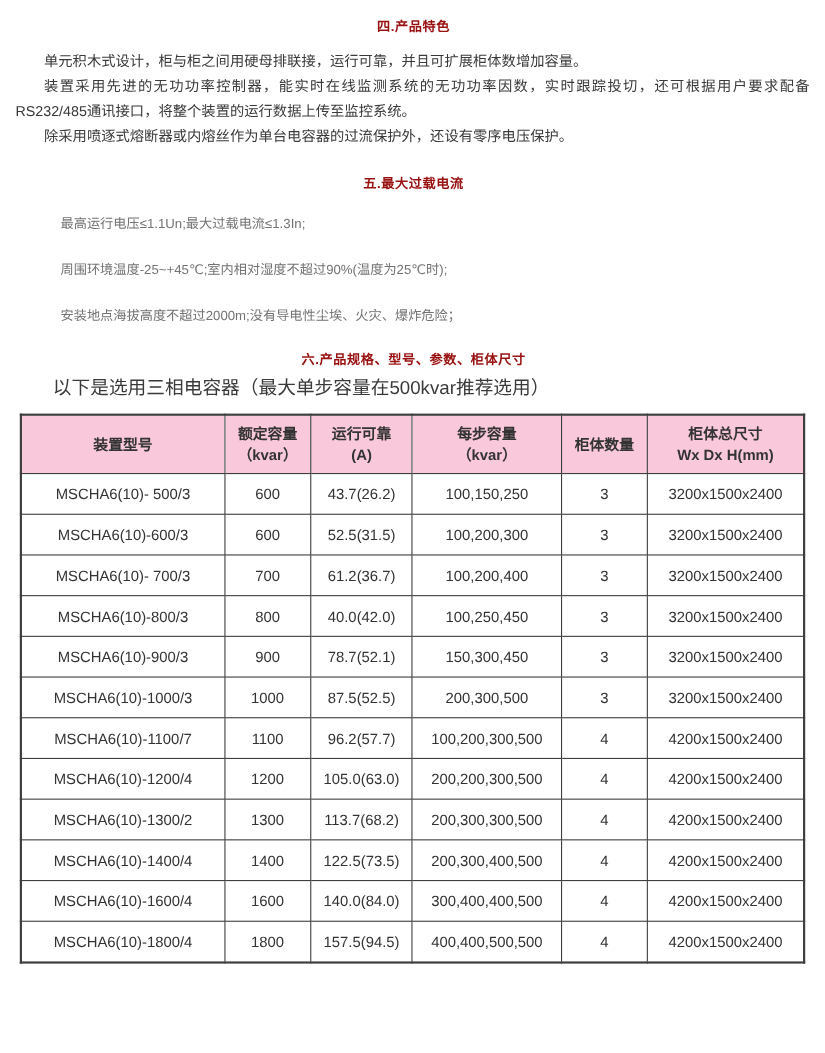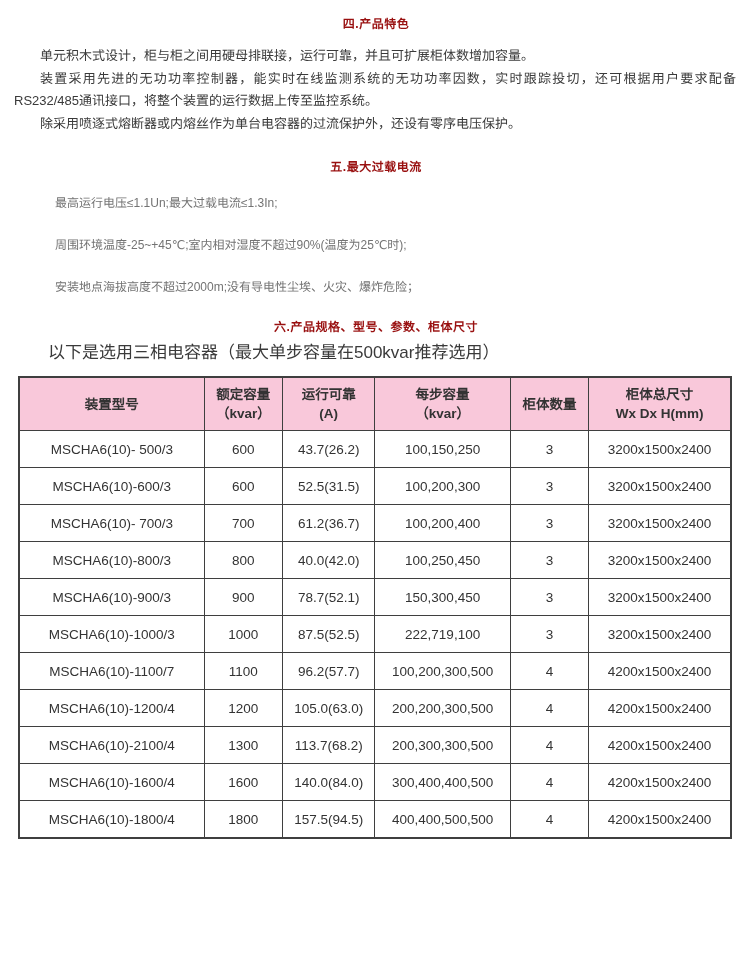"222,719,100" td { text: 222,719,100 -> 200,300,500 }
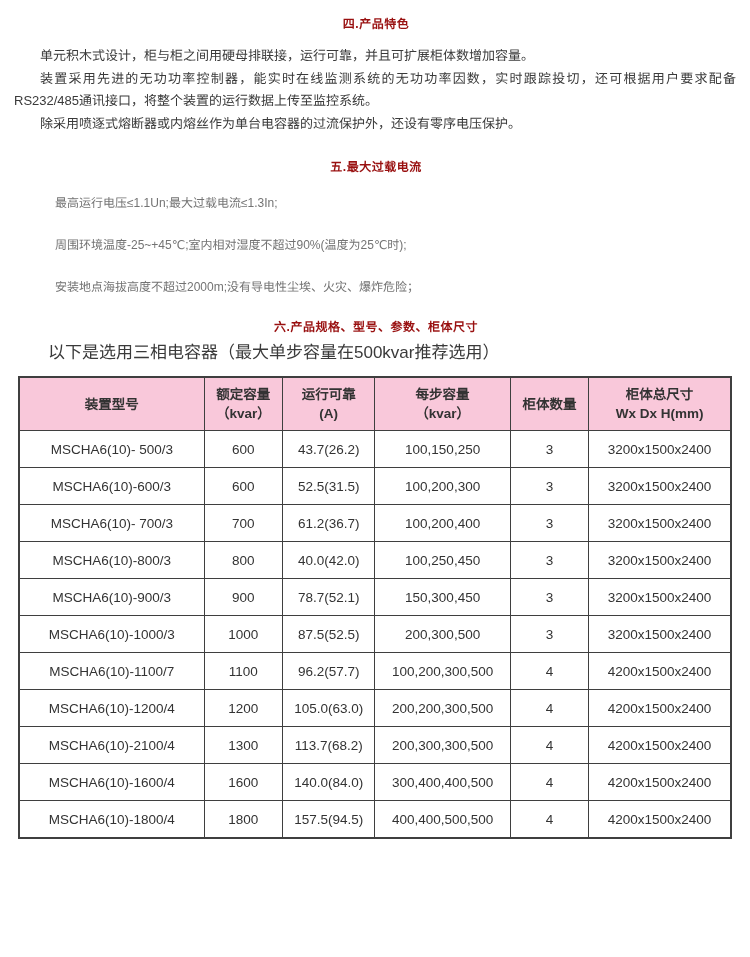"MSCHA6(10)-2100/4" td { text: -2100/4 -> -1300/2 }
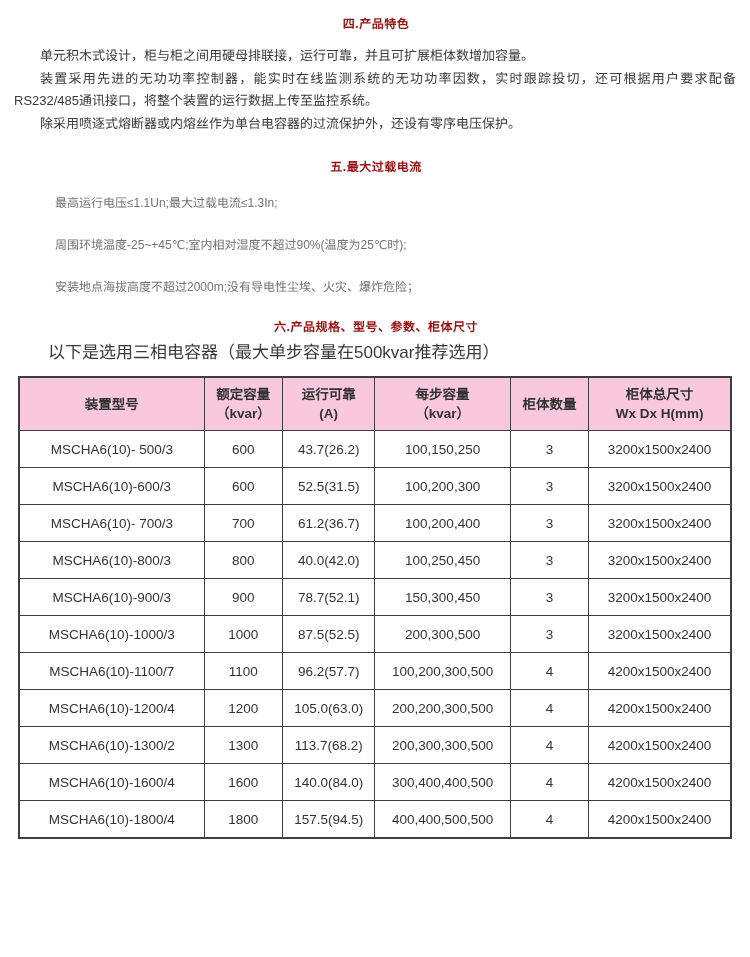"MSCHA6(10)-1400/4" tr { html: none -> <tr> <td>MSCHA6(10)-1400/4</td> <td>1400</td> <td>122.5(73.5)</td> <td>200,300,400,500</td> <td>4</td> <td>4200x1500x2400</td> </tr> }
